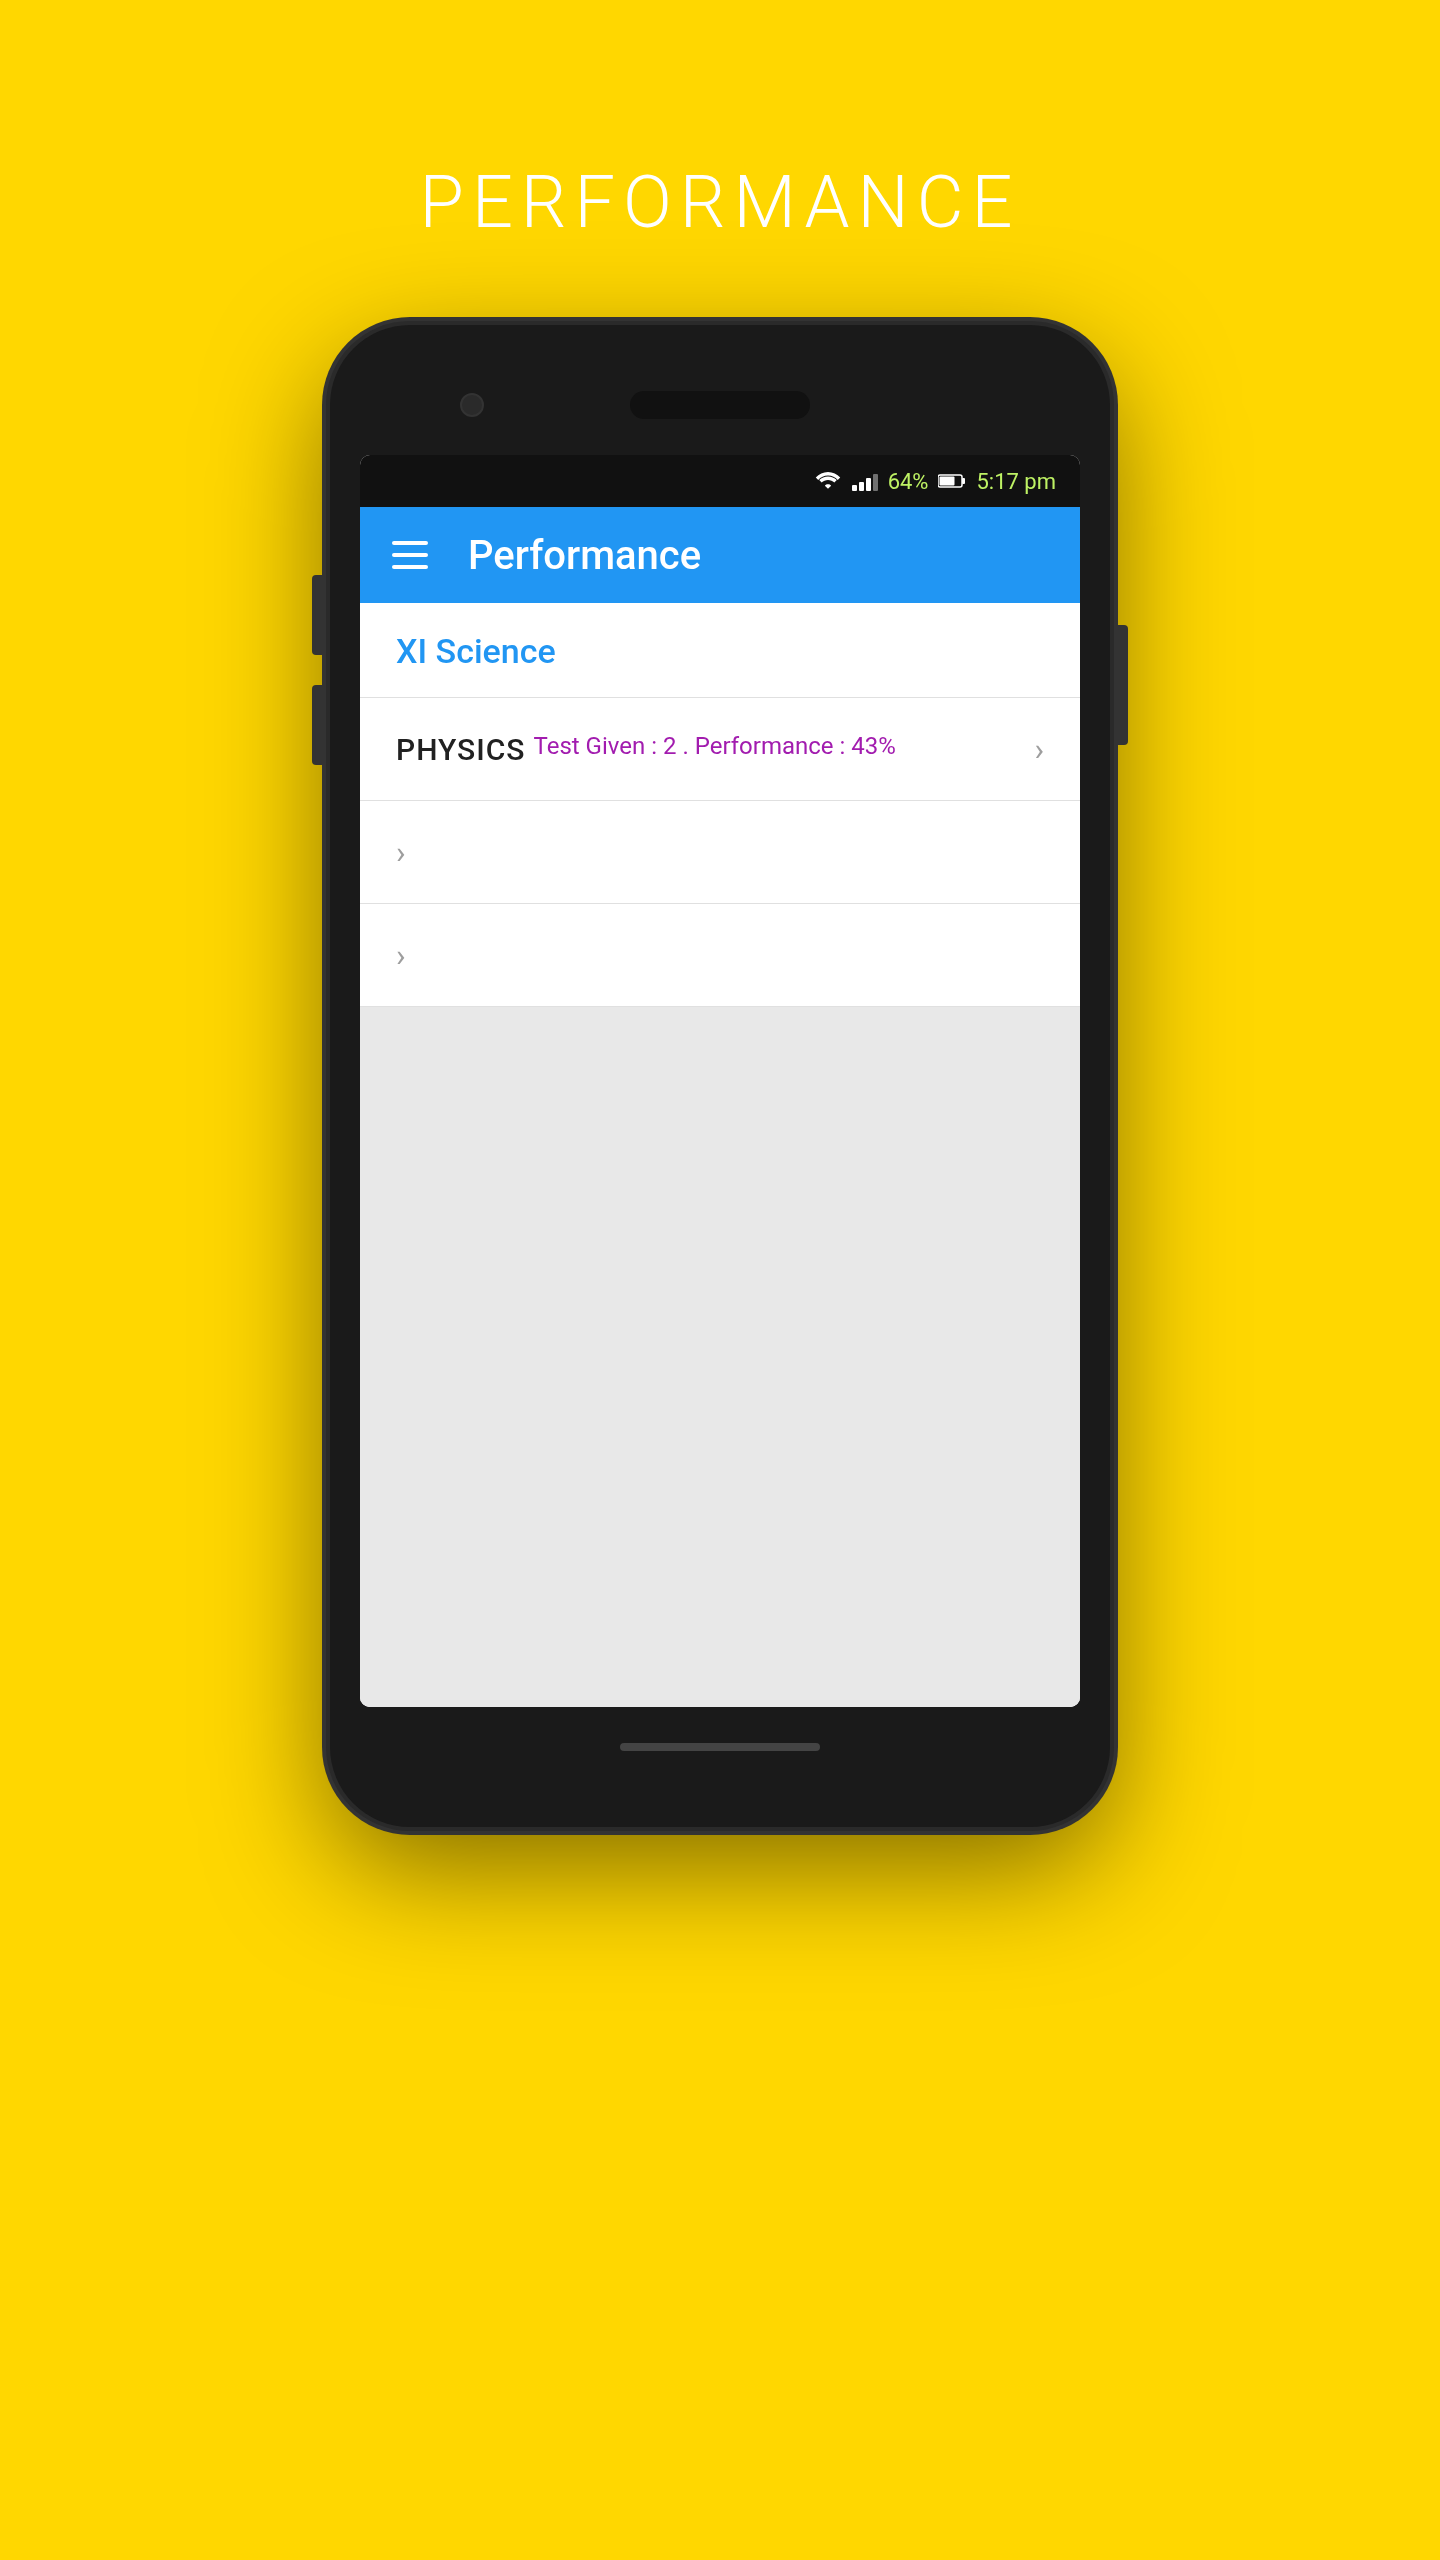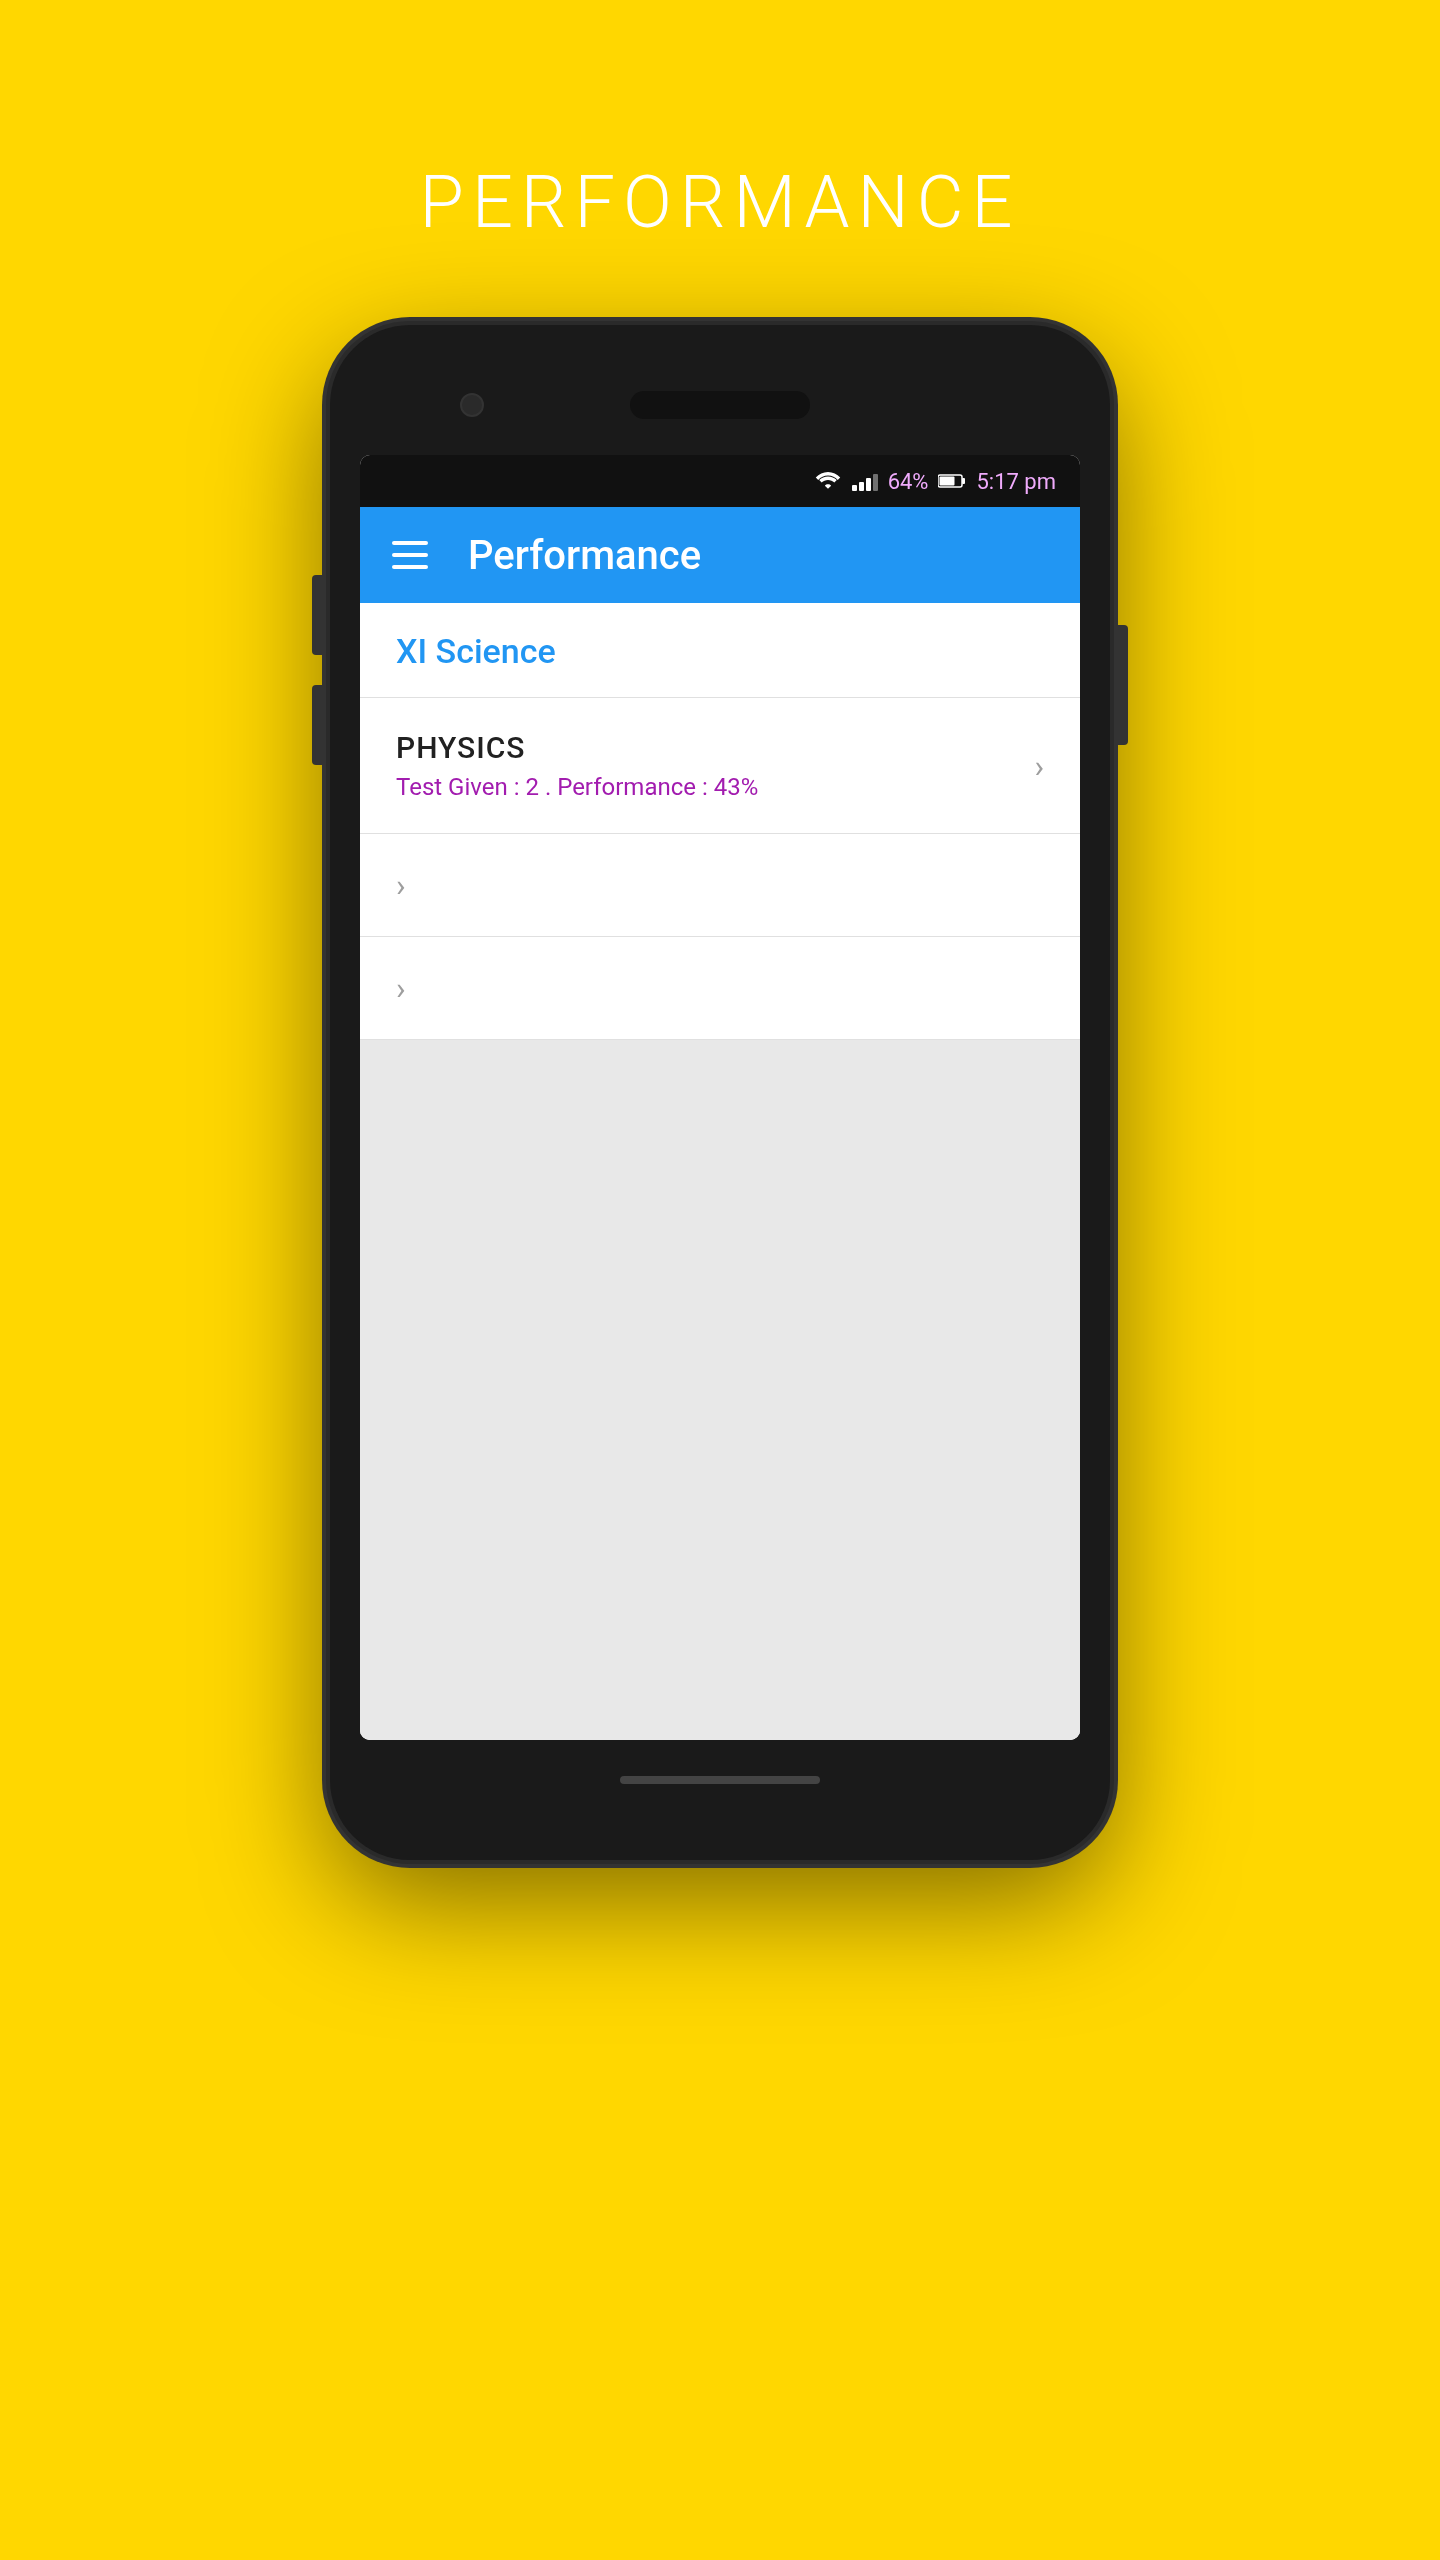"64%" .status-text { color: #f0abfc -> #bef264 }
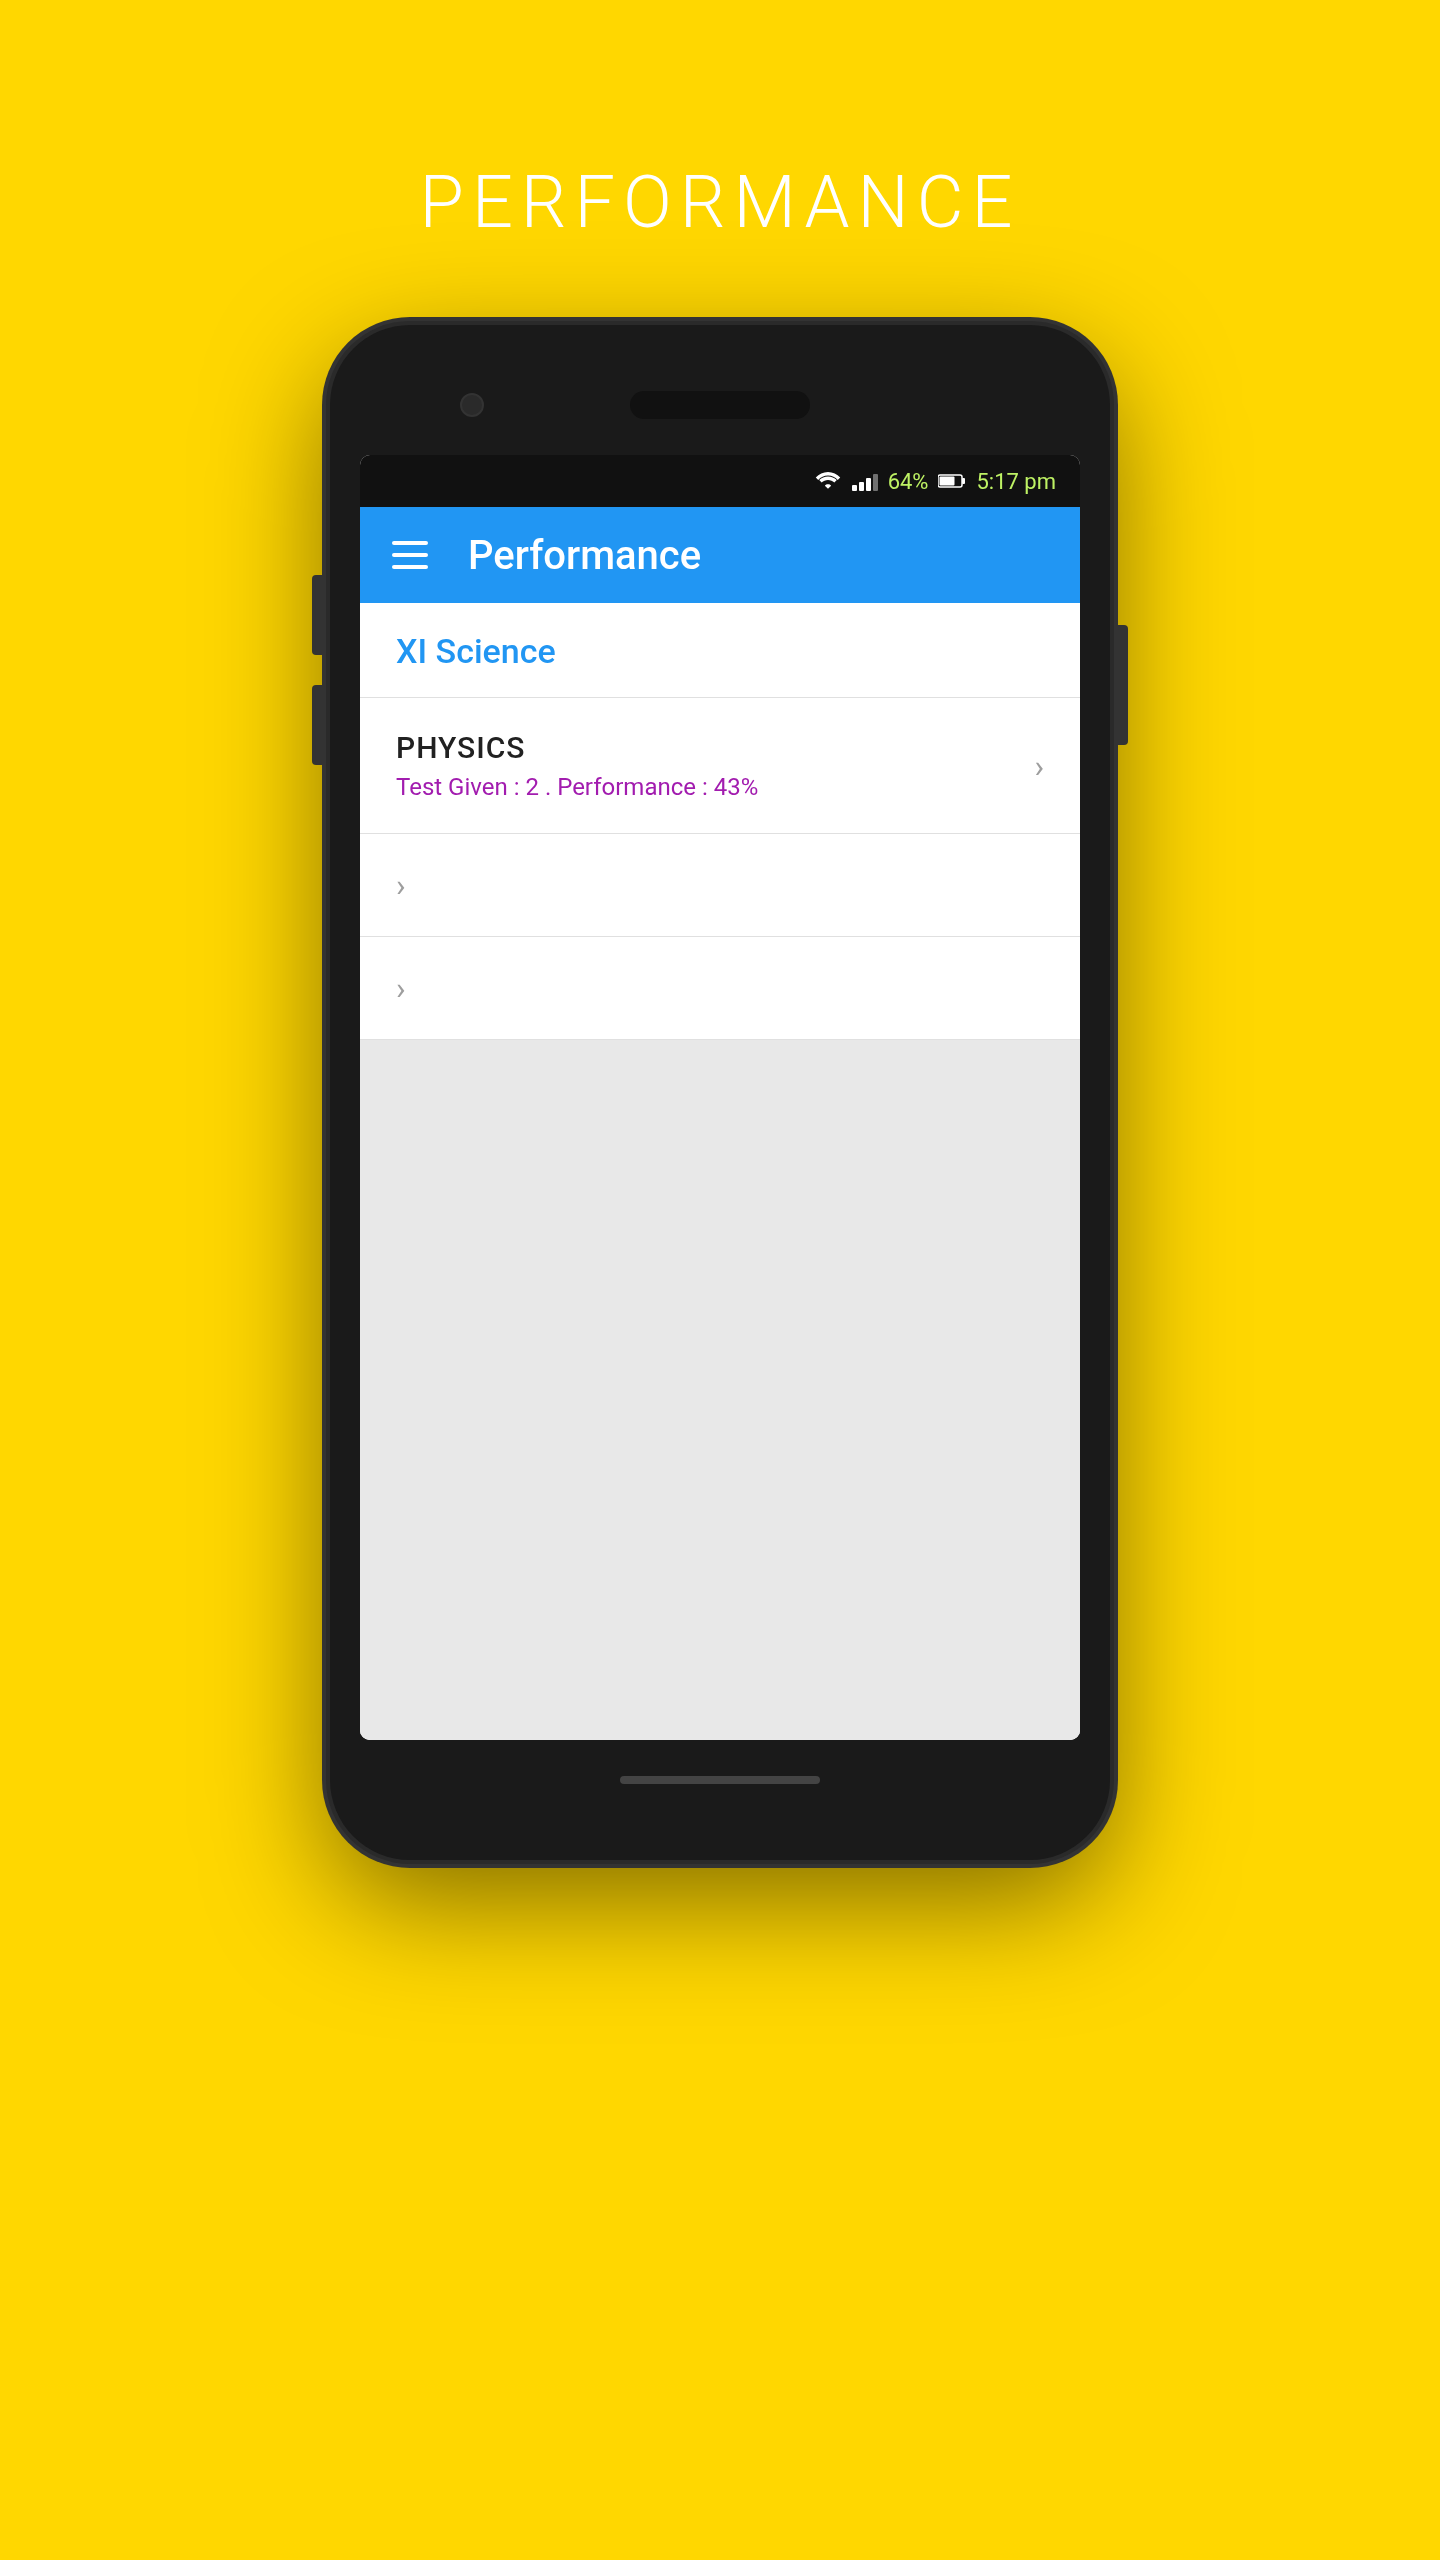"PHYSICS" .list-item-content { flex-direction: column -> row }
